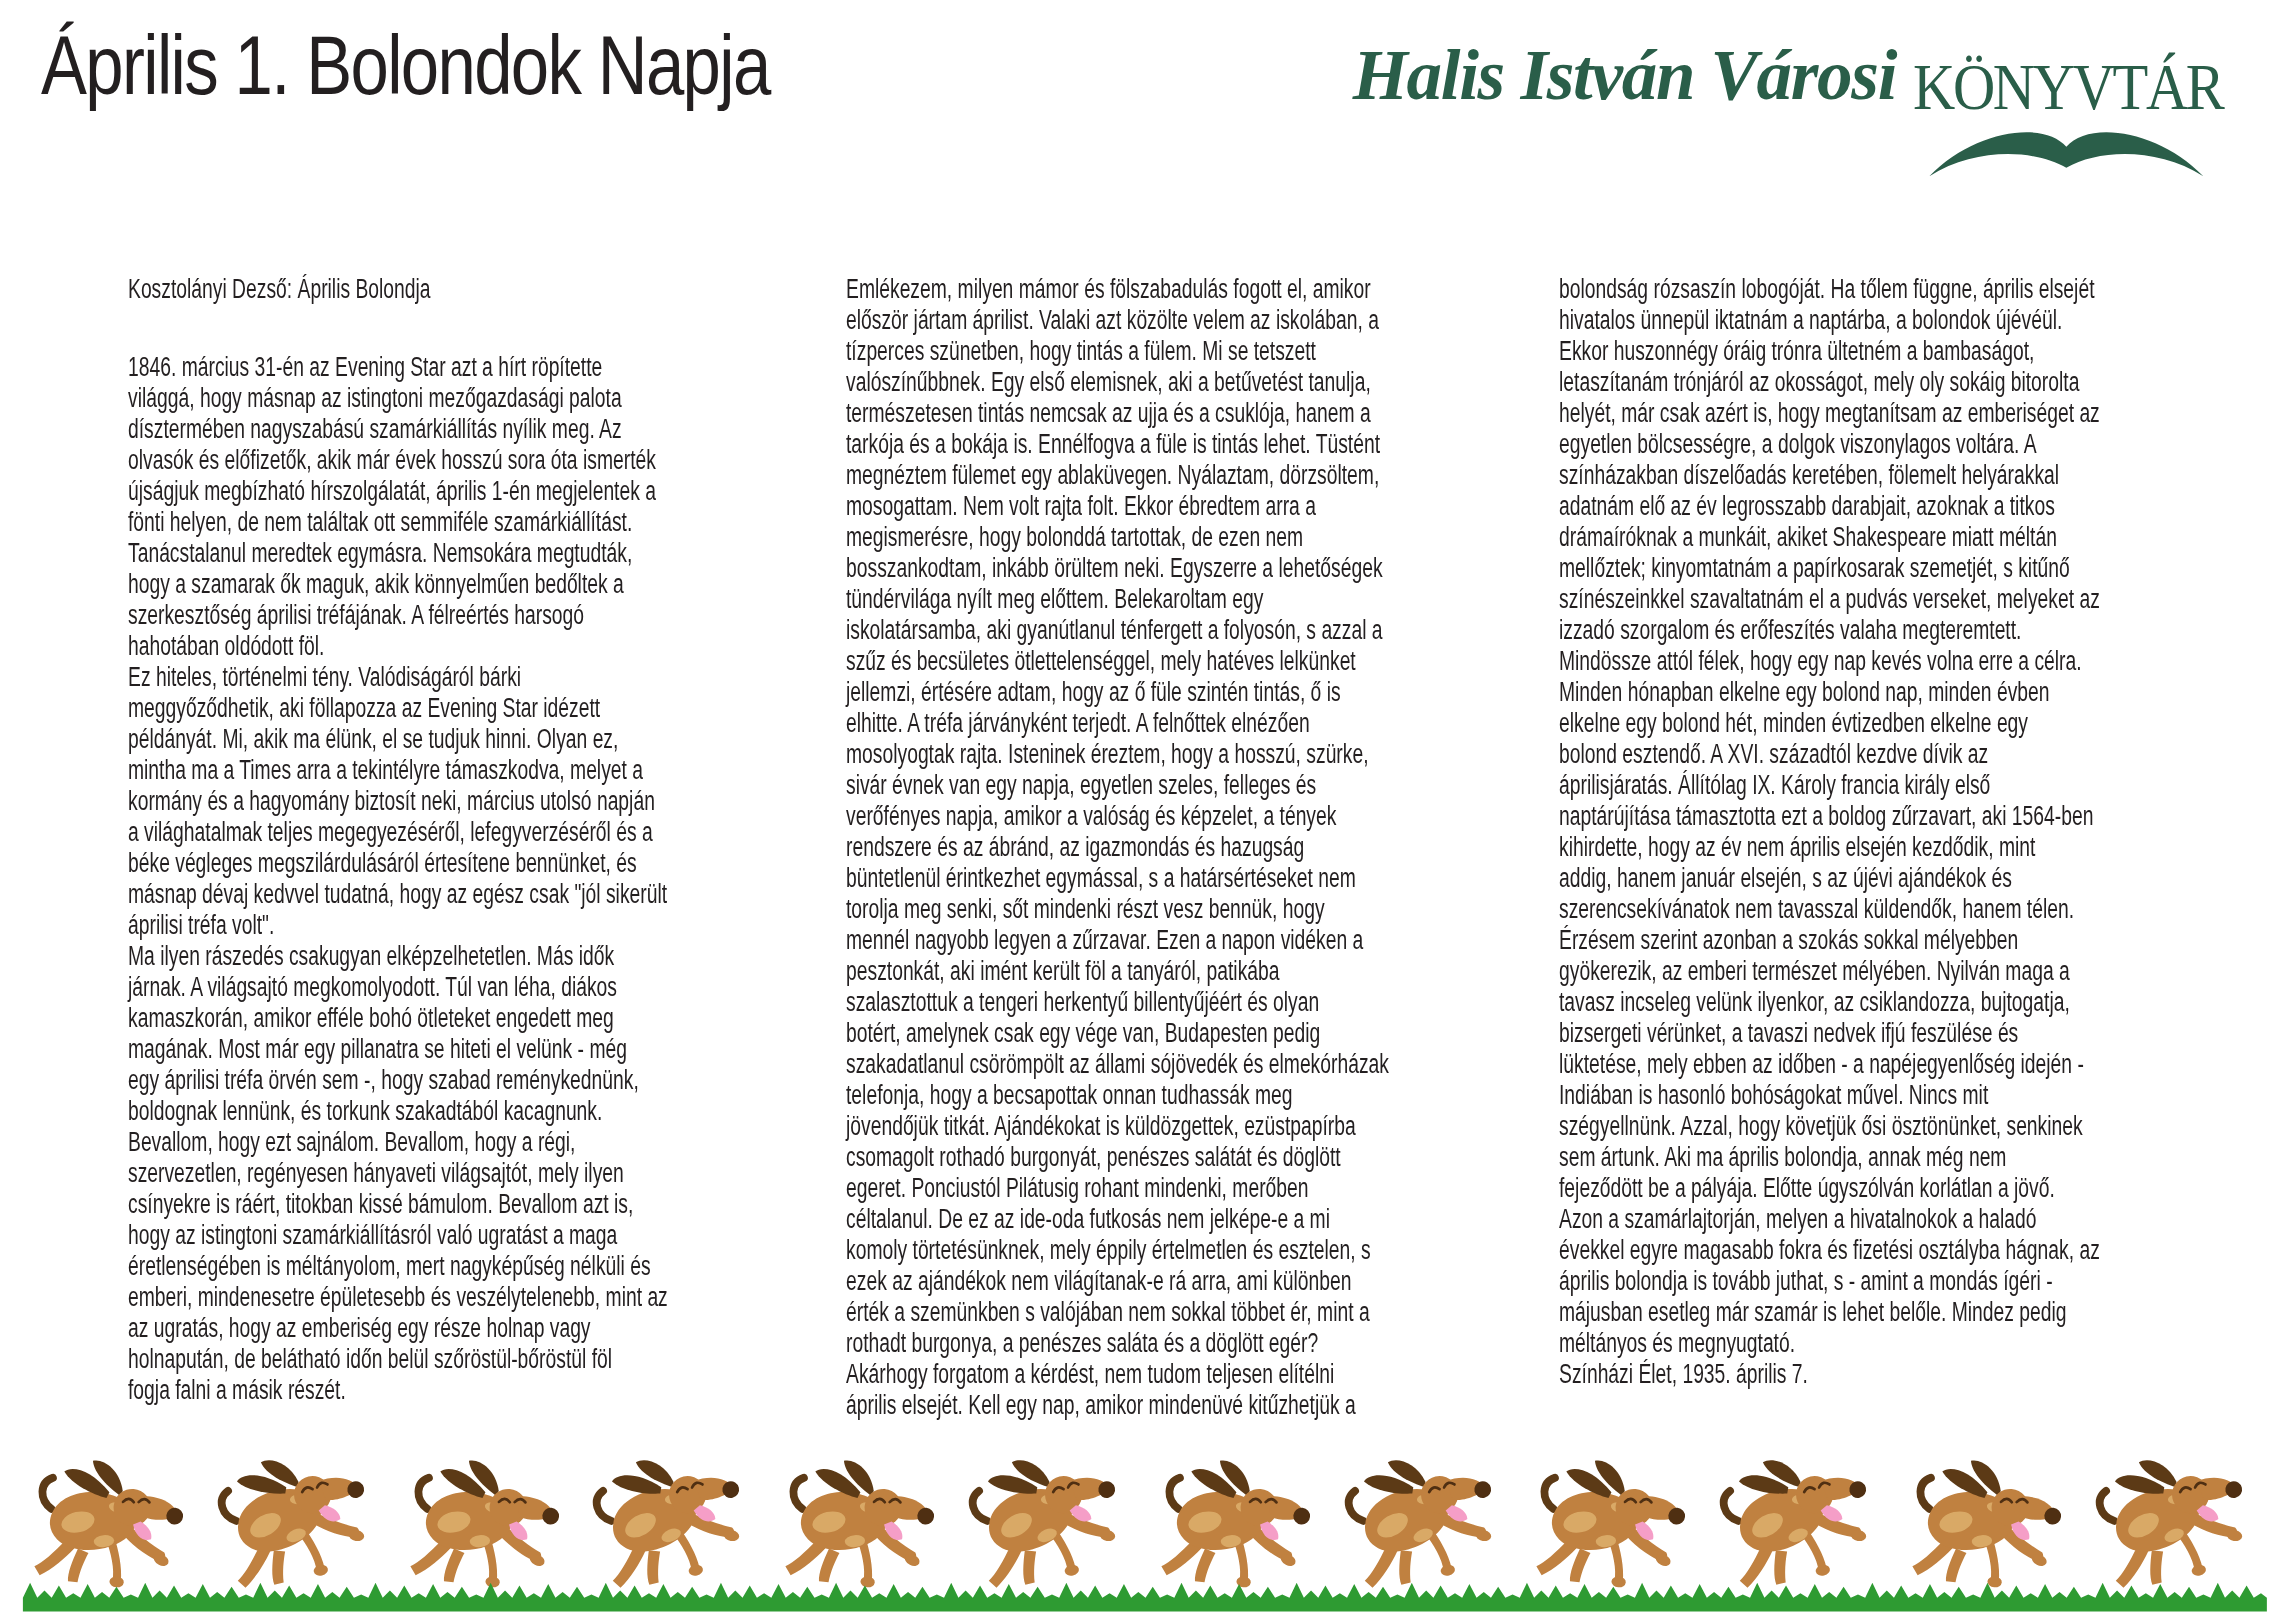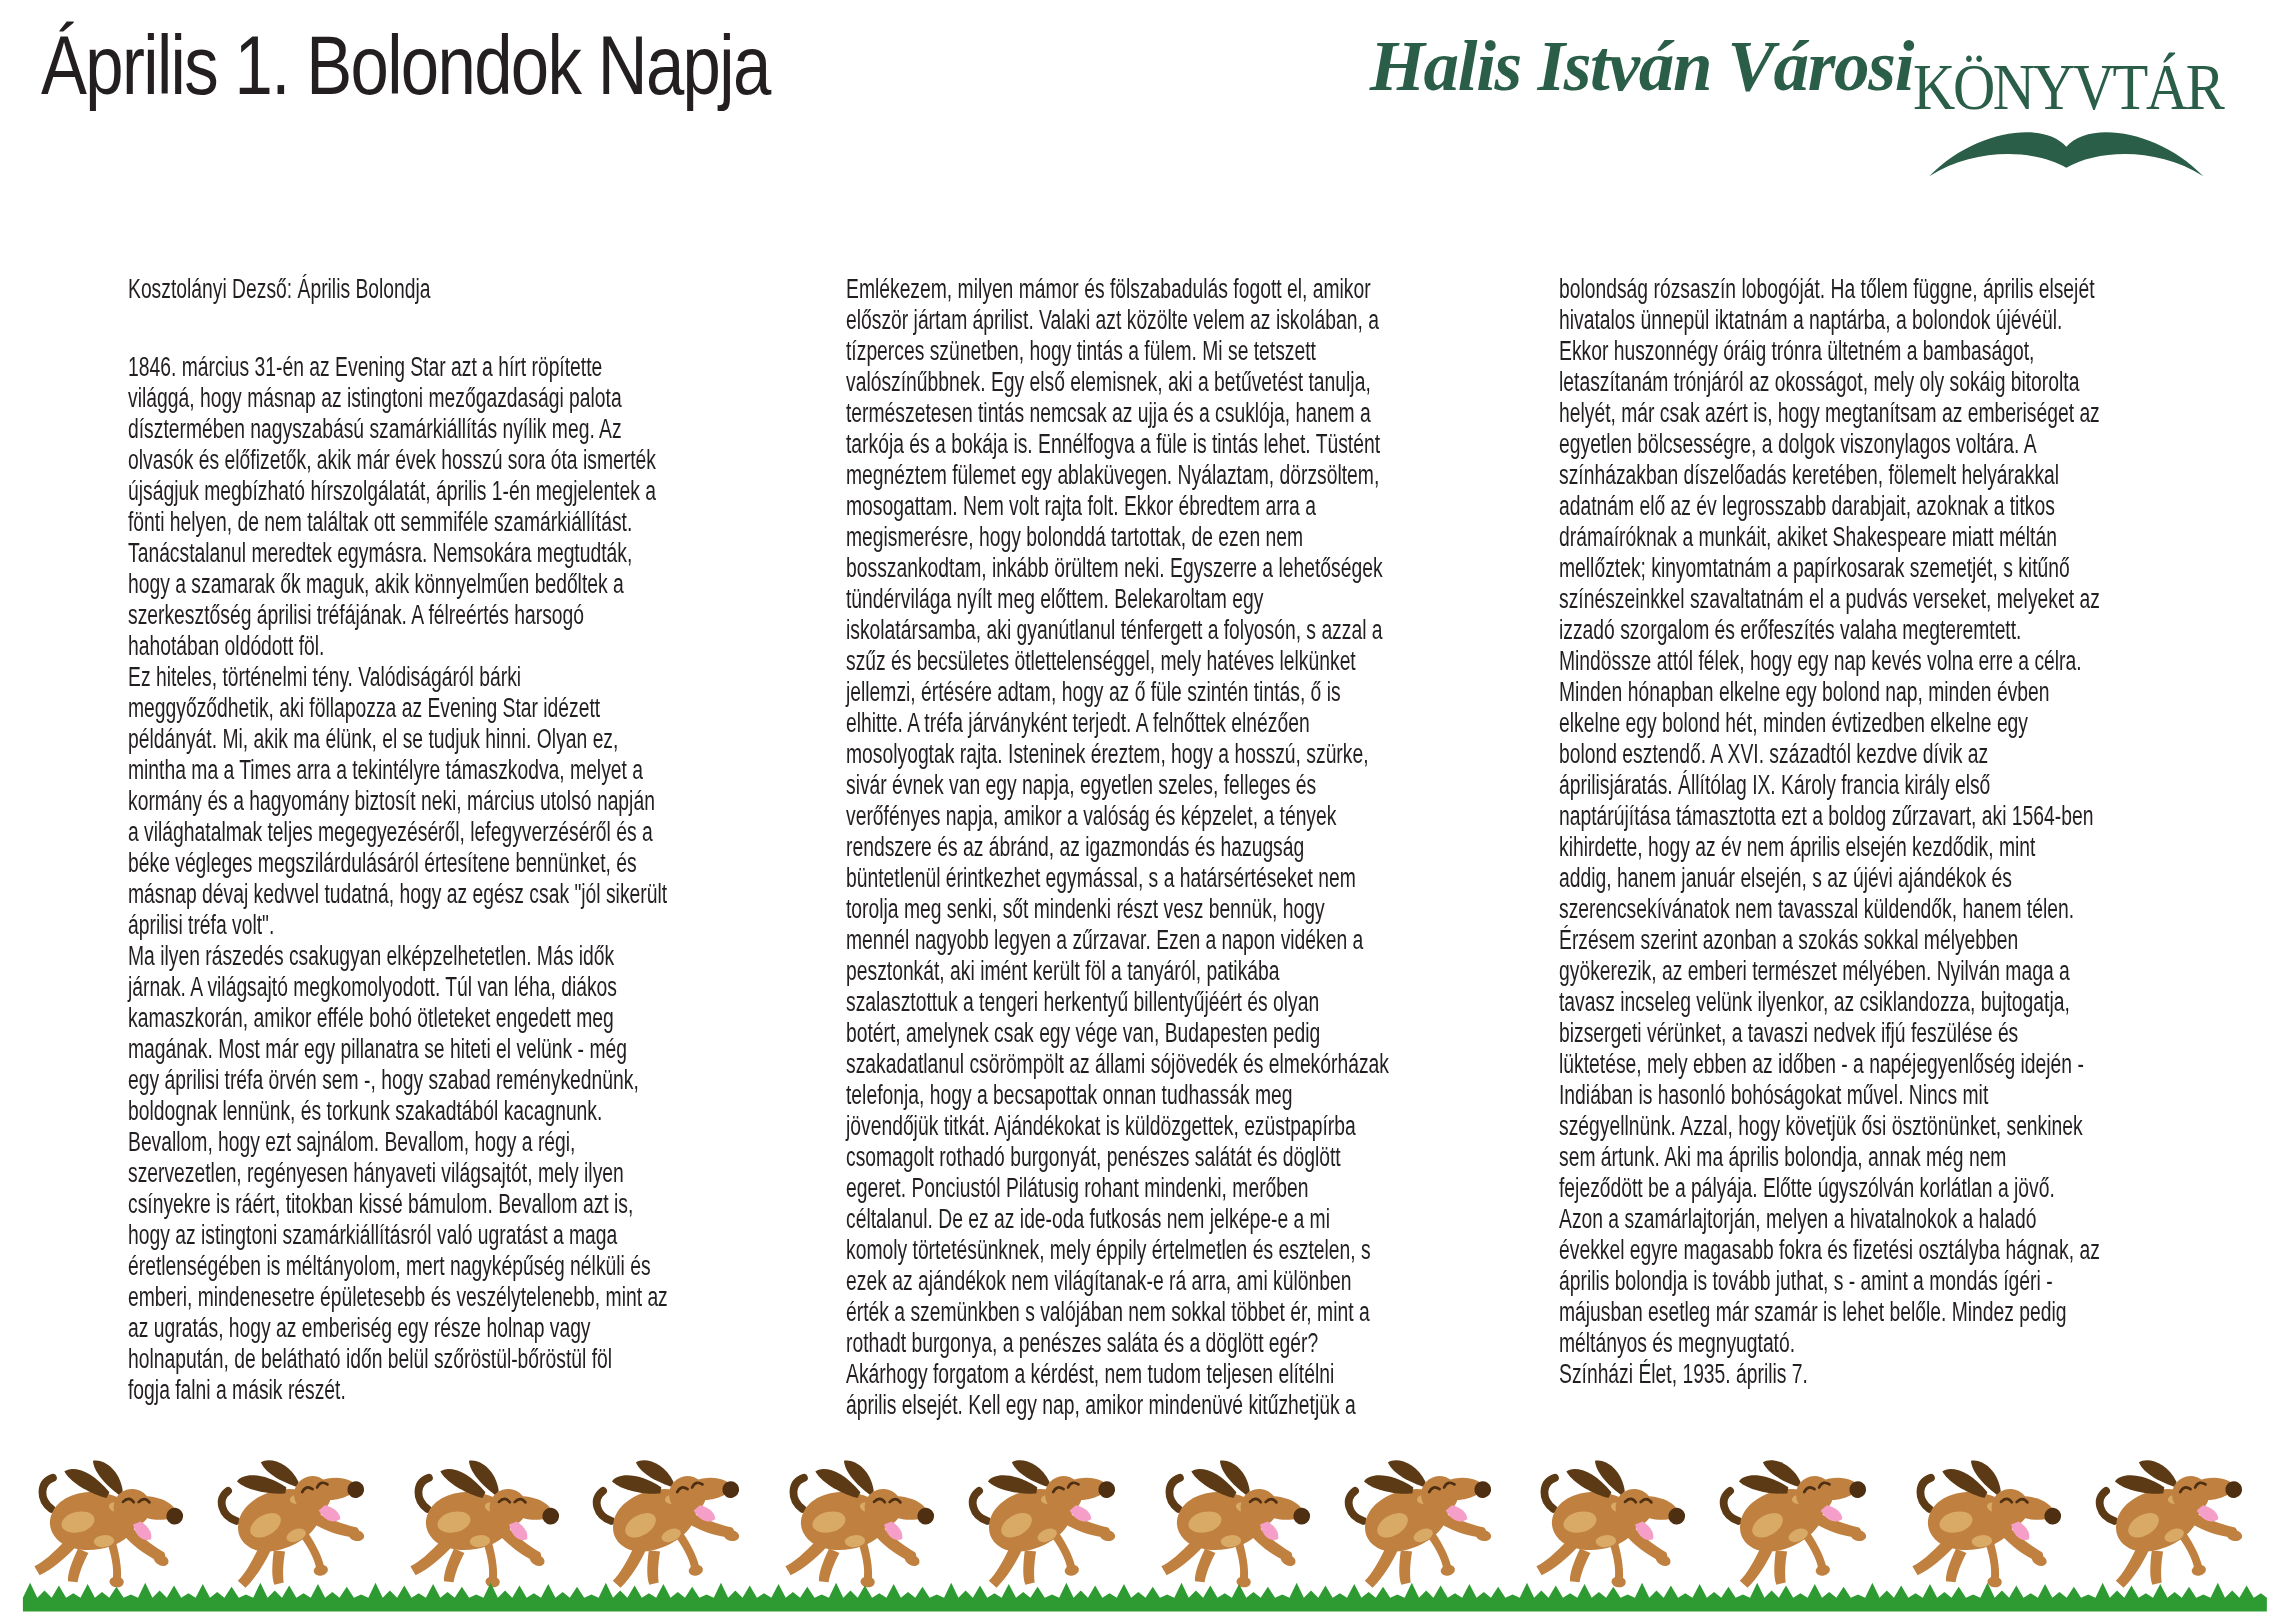"Halis István Városi" .logo { align-items: flex-start -> center; gap: none -> 17px }
